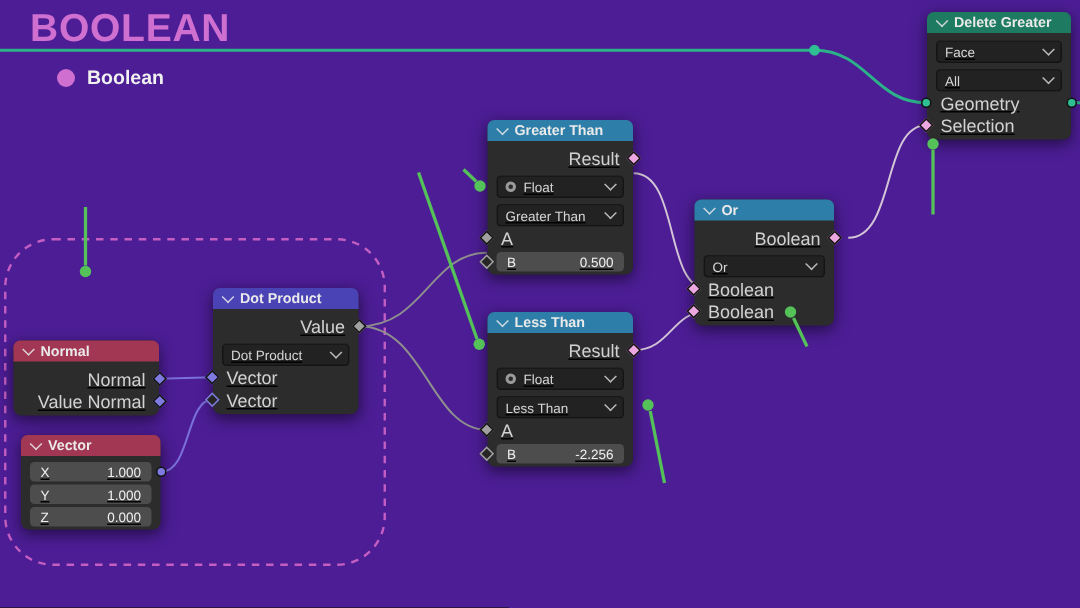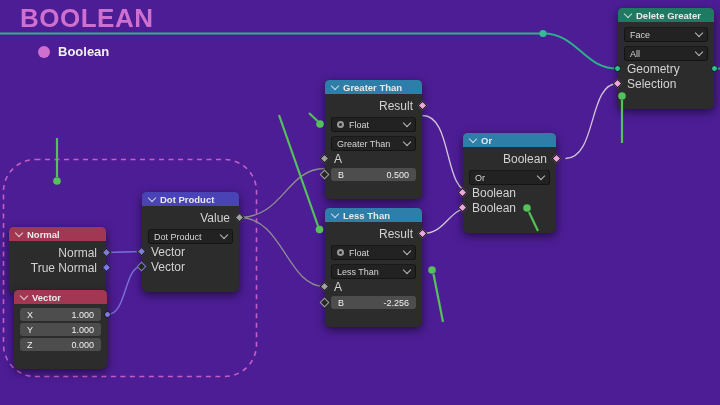"Face" .body { padding-bottom: 18px -> 2px; text-decoration: none -> underline }
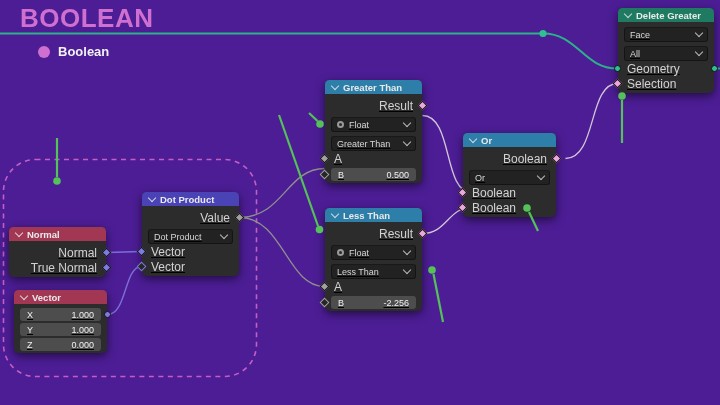"True Normal" span { text: True -> Value }
